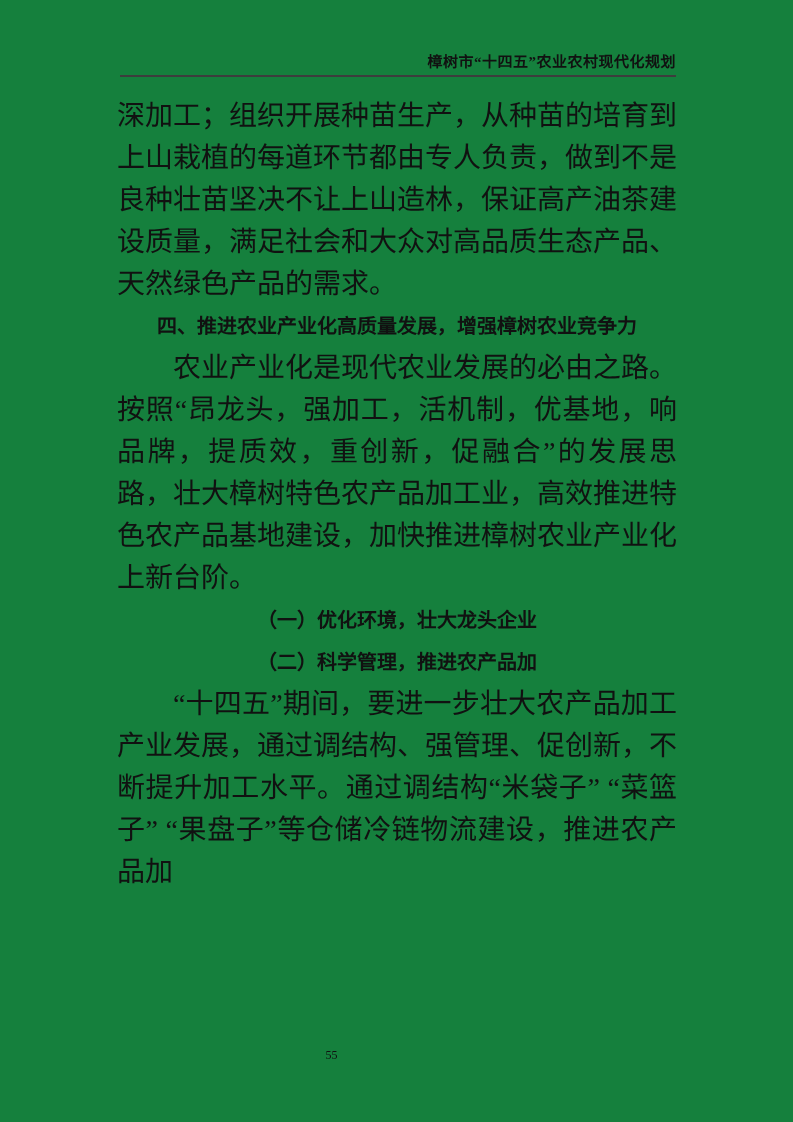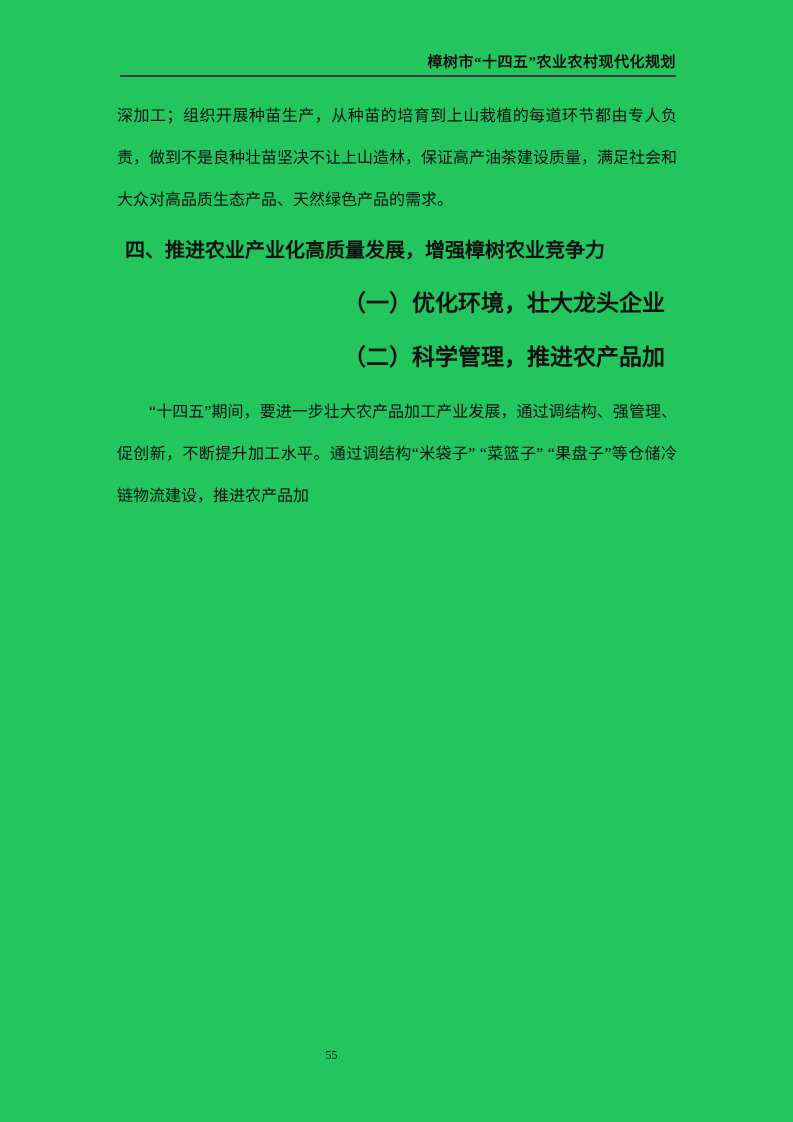"樟树市“十四五”农业农村现代化规划" .page { background: #22c55e -> #15803d }
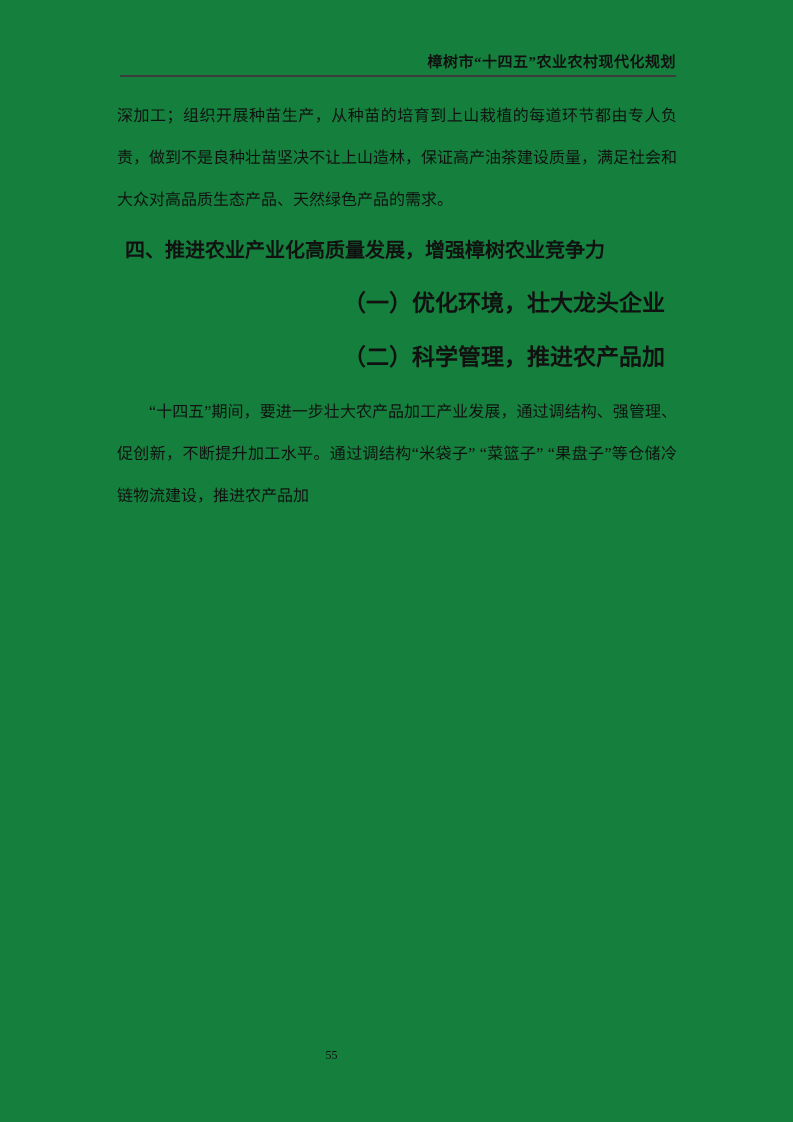"深加工；组织开展种苗生产，从种苗的培育到上山栽植的每道环节都由专人负责，做到不是" .para { font-size: 16px -> 28px }
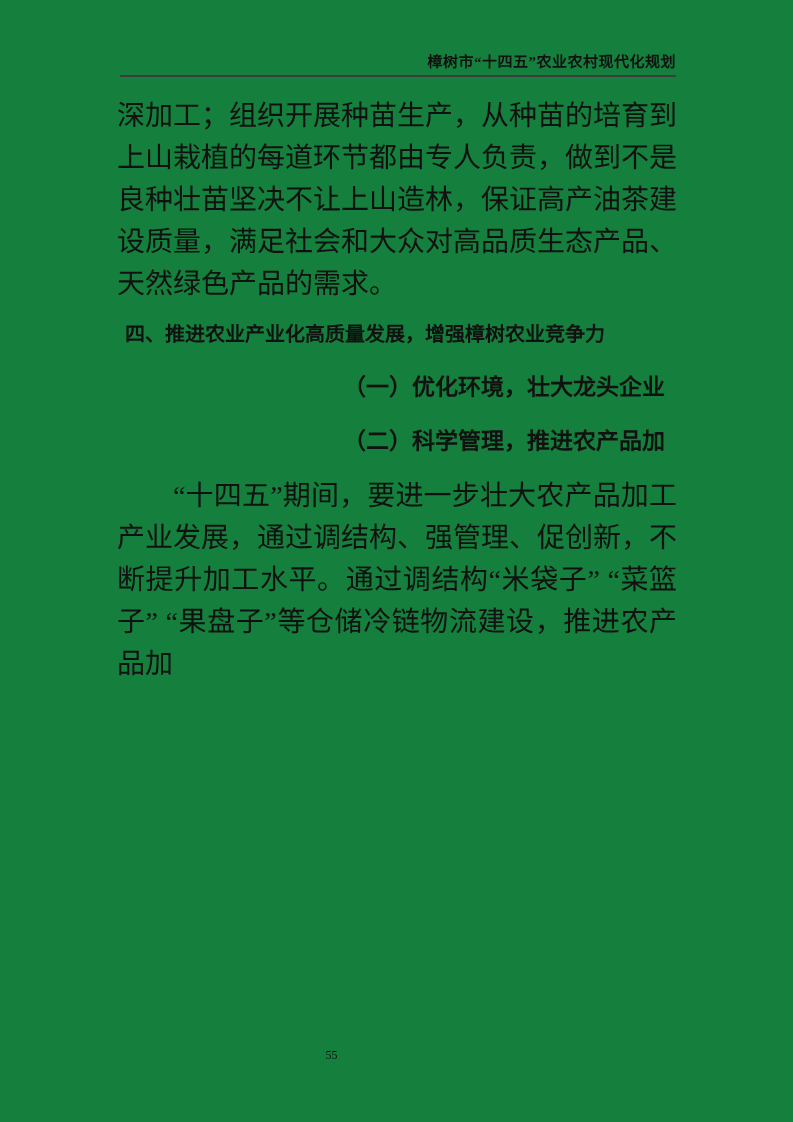"四、推进农业产业化高质量发展，增强樟树农业竞争力" .h-section { margin: 8px -> 0; text-align: left -> center }
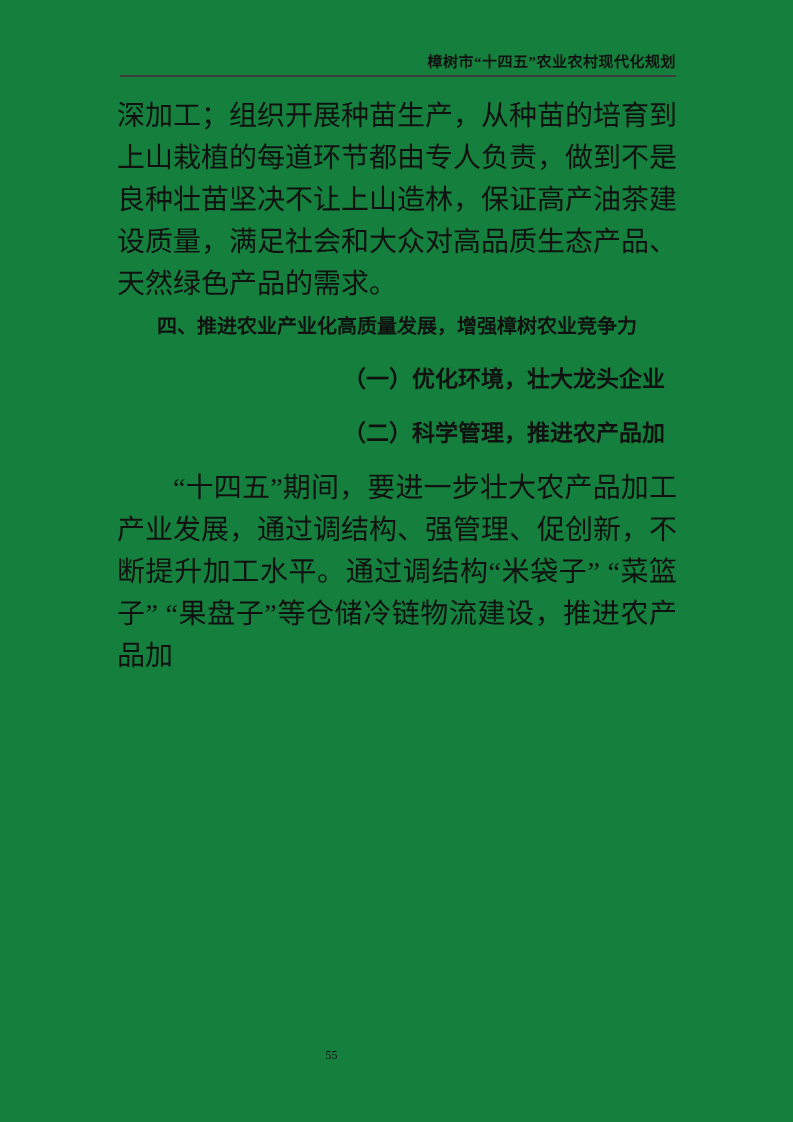"农业产业化是现代农业发展的必由之路。按照“昂龙头，强加工，活机制，优基地，响品牌" p.para { html: none -> <p>农业产业化是现代农业发展的必由之路。按照“昂龙头，强加工，活机制，优基地，响品牌，提质效，重创新，促融合”的发展思路，壮大樟树特色农产品加工业，高效推进特色农产品基地建设，加快推进樟树农业产业化上新台阶。</p> }
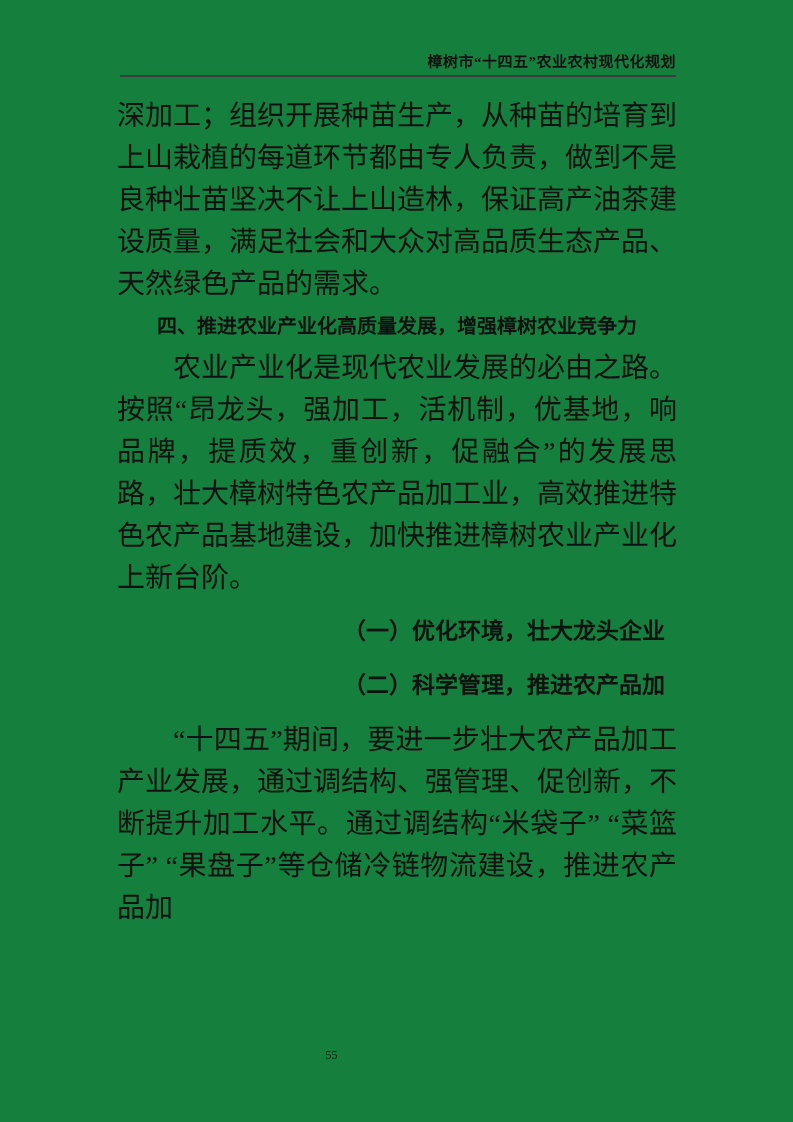"（一）优化环境，壮大龙头企业" .h-sub { font-size: 23px -> 20px; margin: 12px -> 0; text-align: right -> center }
